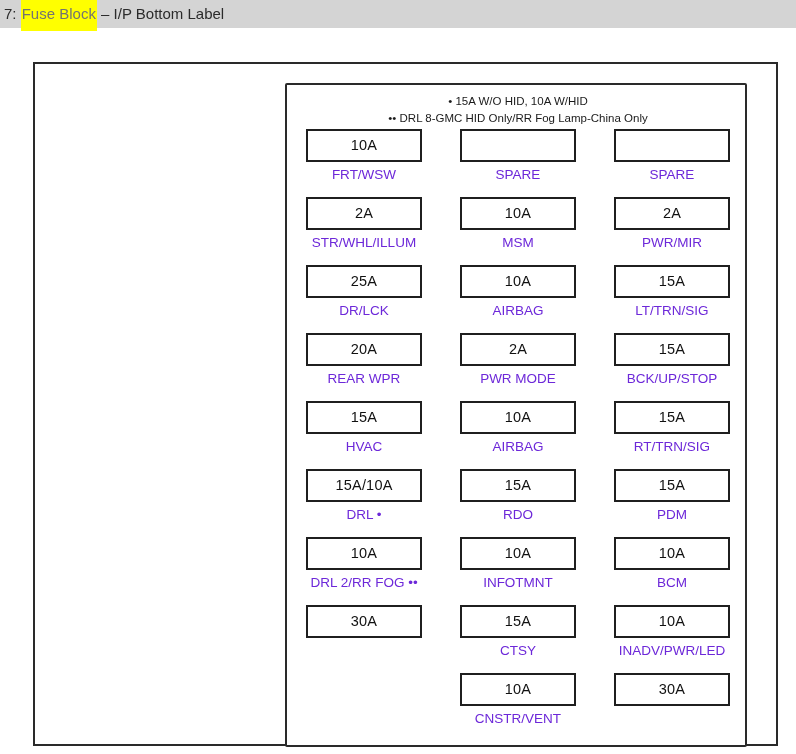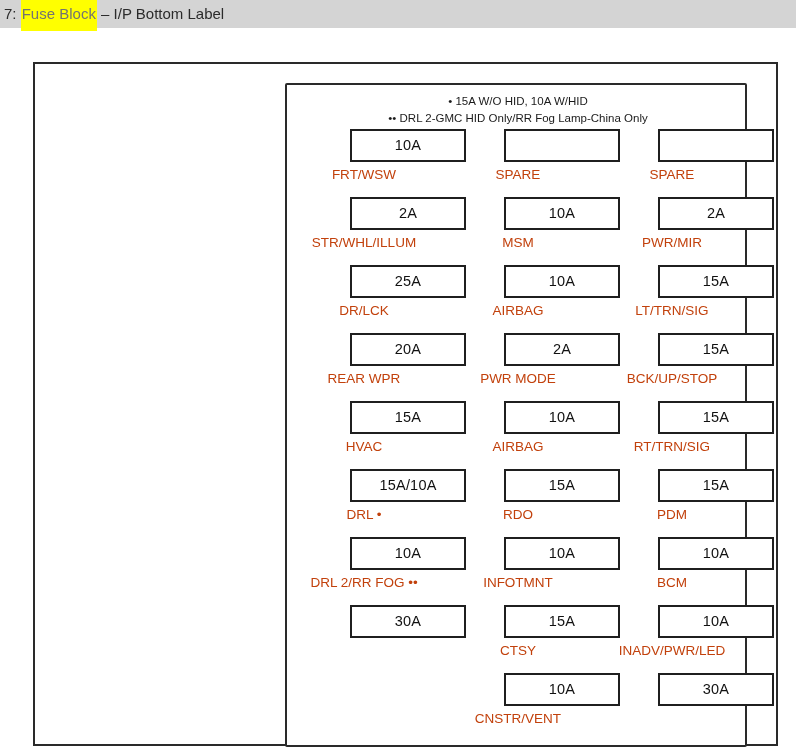"•• DRL 2-GMC HID Only/RR" div.note-line { text: 2-GMC -> 8-GMC }
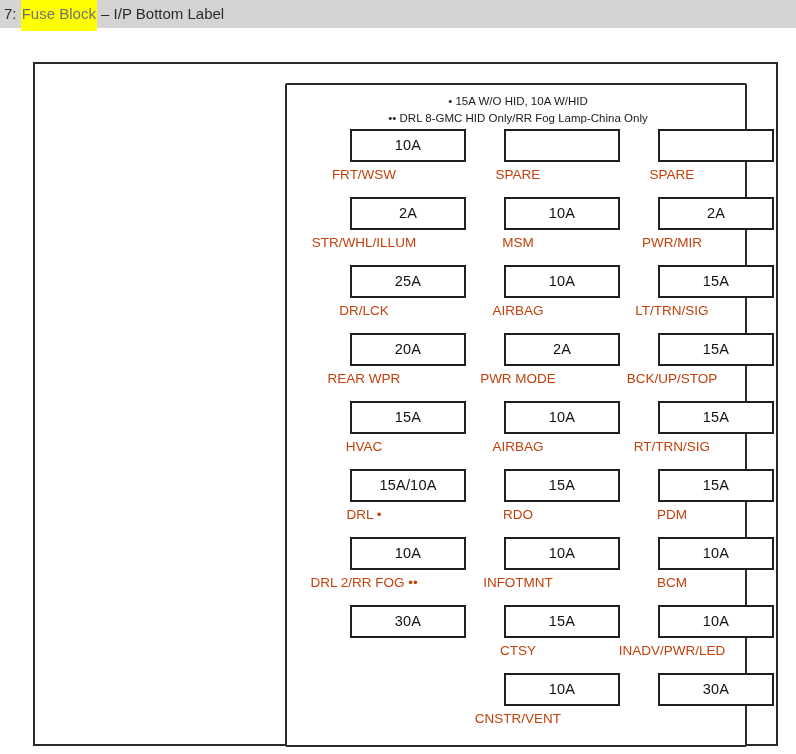"10A" .fuse-box { margin-left: 44px -> none }
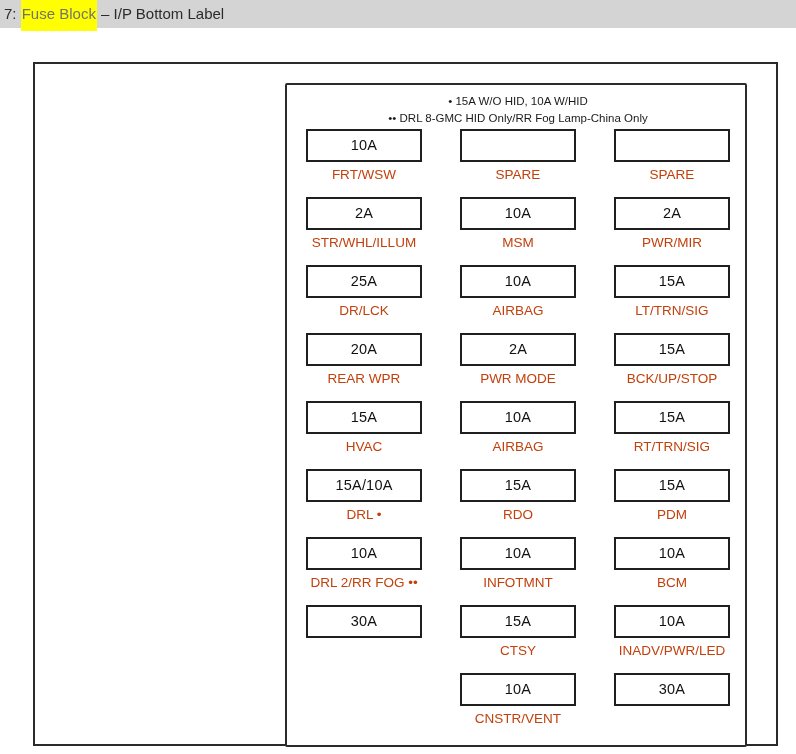"FRT/WSW" .fuse-label { color: #c2410c -> #6d28d9 }
